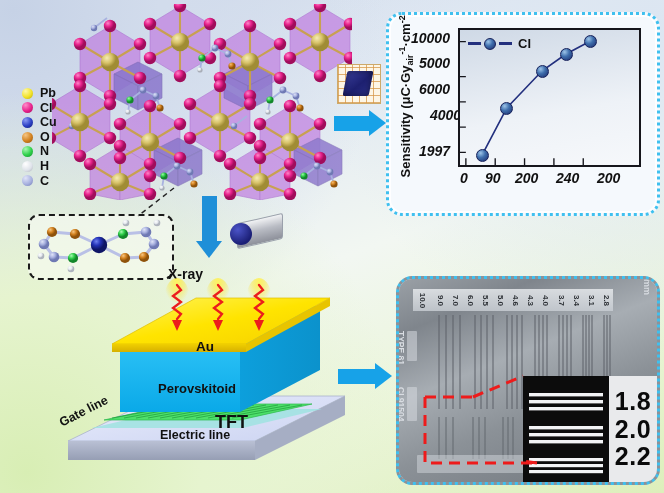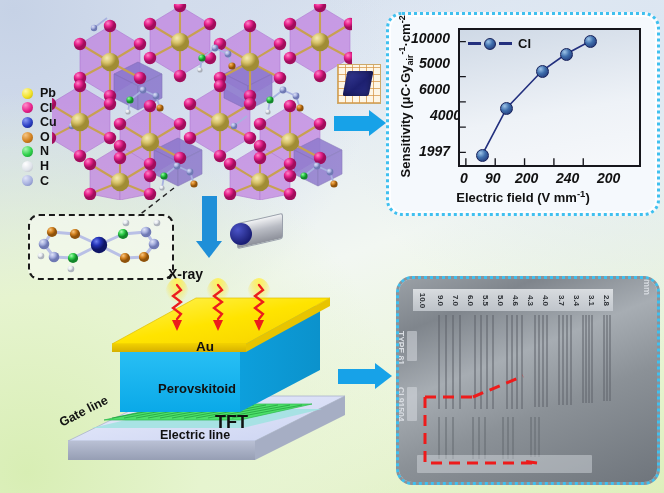"Electric field (V mm-1)" div.ax-title { html: <div> <span>Electric field (V mm</span><sup>-1</sup><span>)</span> </div> -> none }
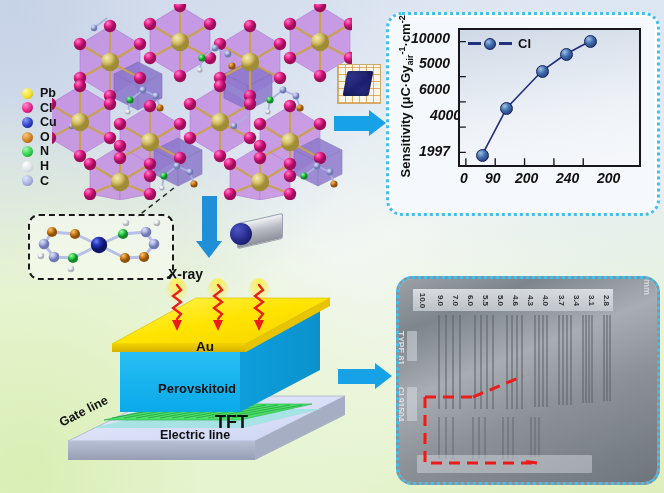"1.8" div.abs { html: none -> <div> <svg> <g> <rect></rect> <rect></rect> <rect></rect> <rect></rect> <rect></rect> <rect></rect> <rect></rect> <rect></rect> <rect></rect> </g> </svg> <div> <div>1.8</div> <div>2.0</div> <div>2.2</div> </div> </div> }
